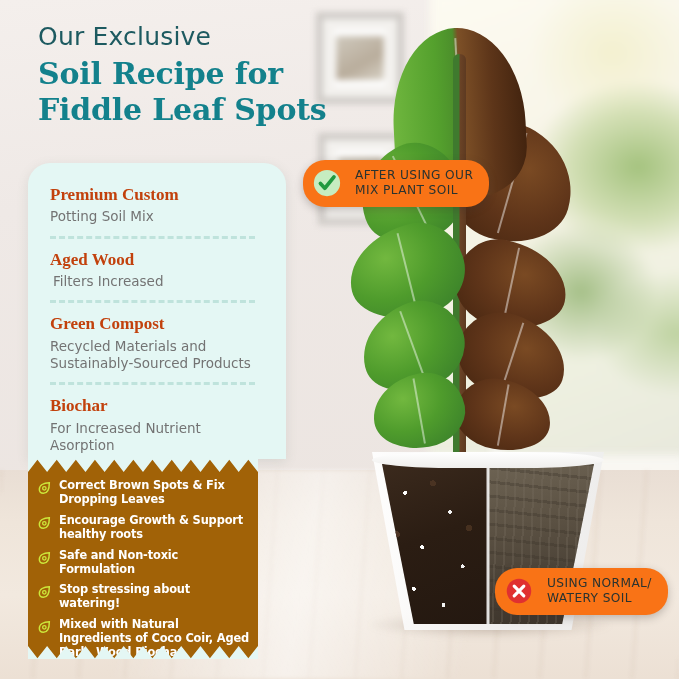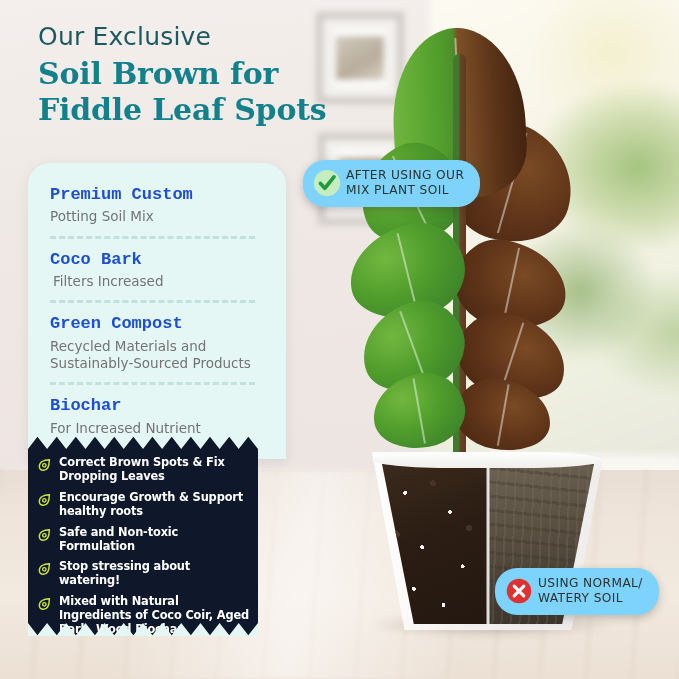"Soil Brown for" div { text: Brown -> Recipe }
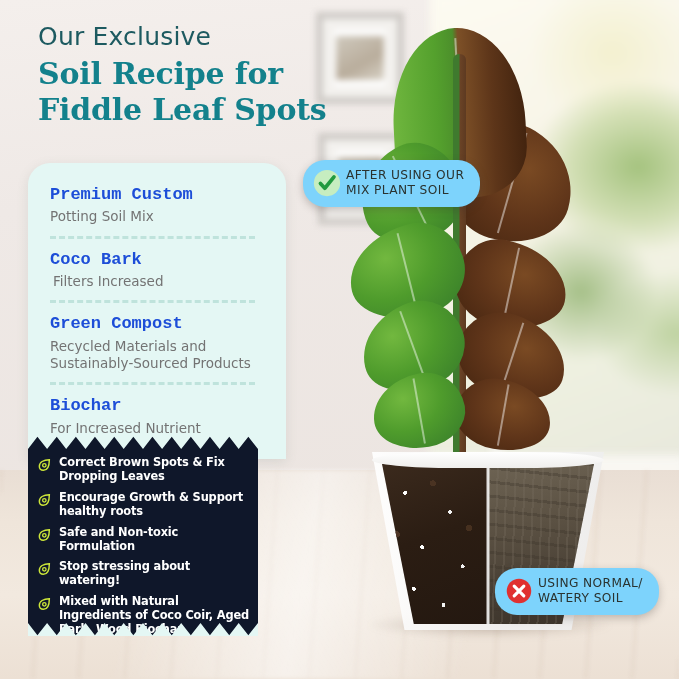"AFTER USING OUR" .badge { background: #7dd3fc -> #f97316; gap: 5px -> 14px }
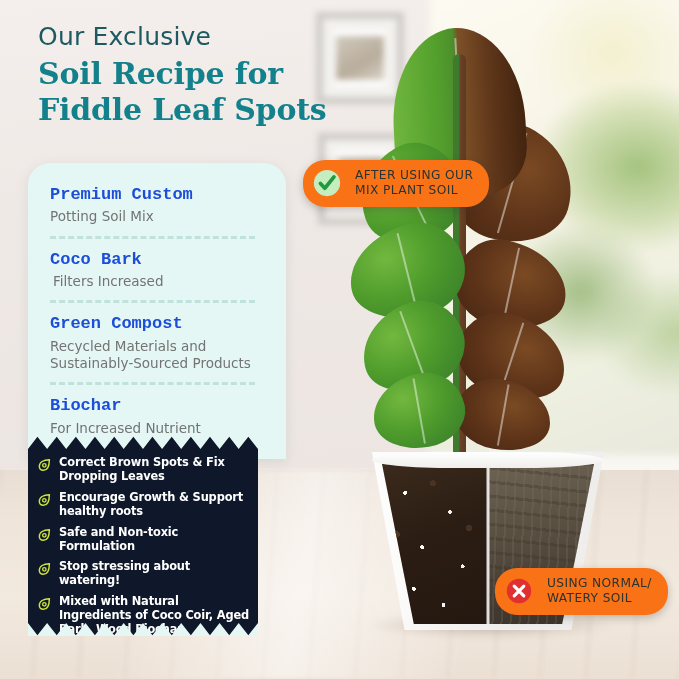"Premium Custom" .ing-name { color: #1d4ed8 -> #c2410c; font-family: Liberation Mono, monospace -> Liberation Serif, serif }
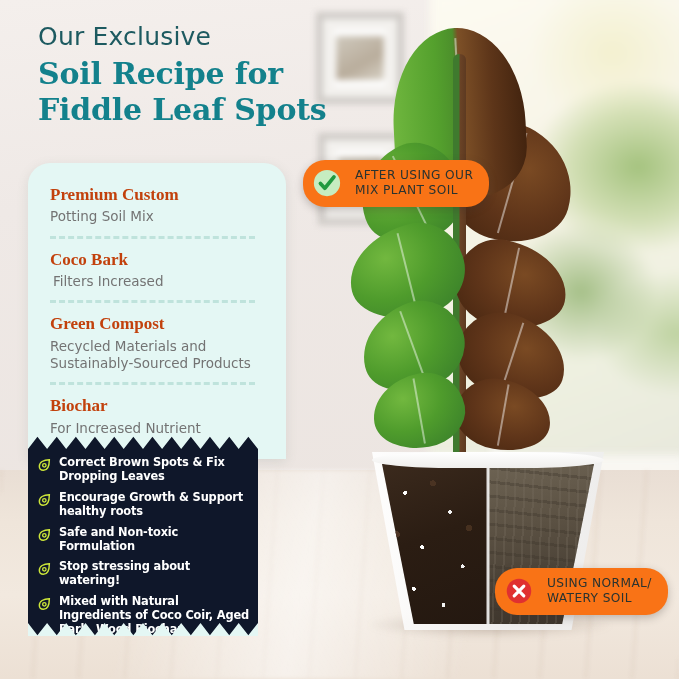"Coco Bark" div.ing-name { text: Coco Bark -> Aged Wood }
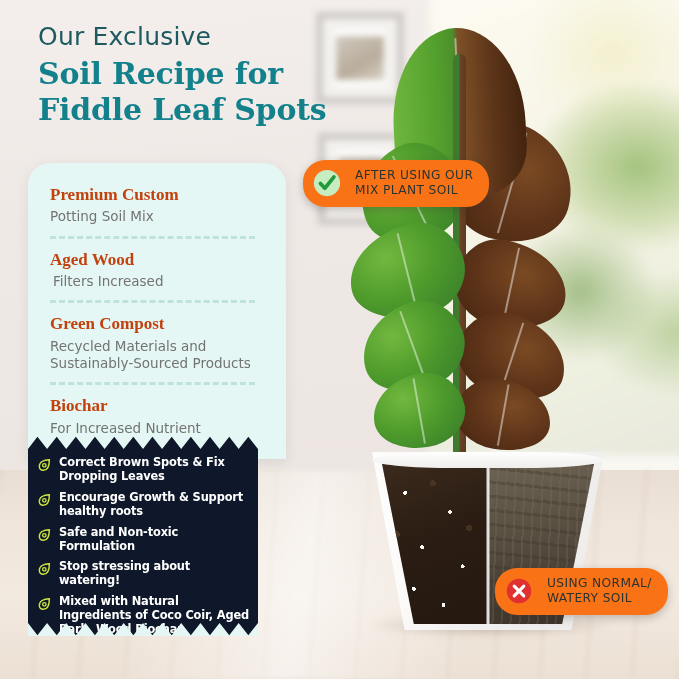"Correct Brown Spots & Fix" .green-panel { background: #0f172a -> #a16207; top: 436px -> 459px }
